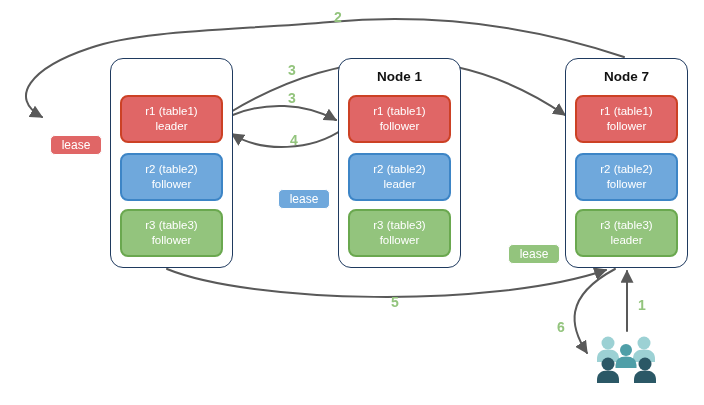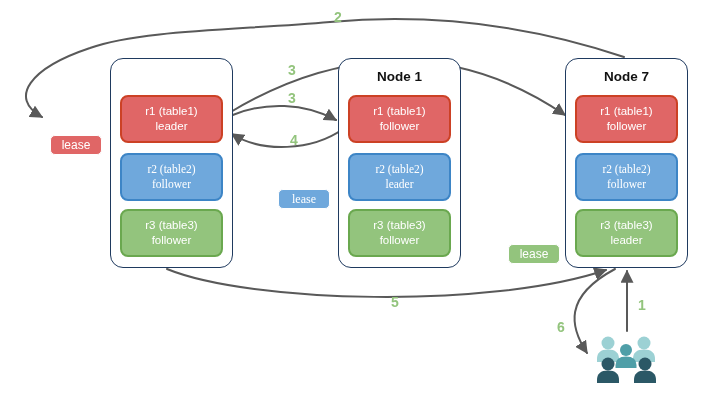"r2 (table2)" .blue { font-family: Liberation Serif, serif -> none }
